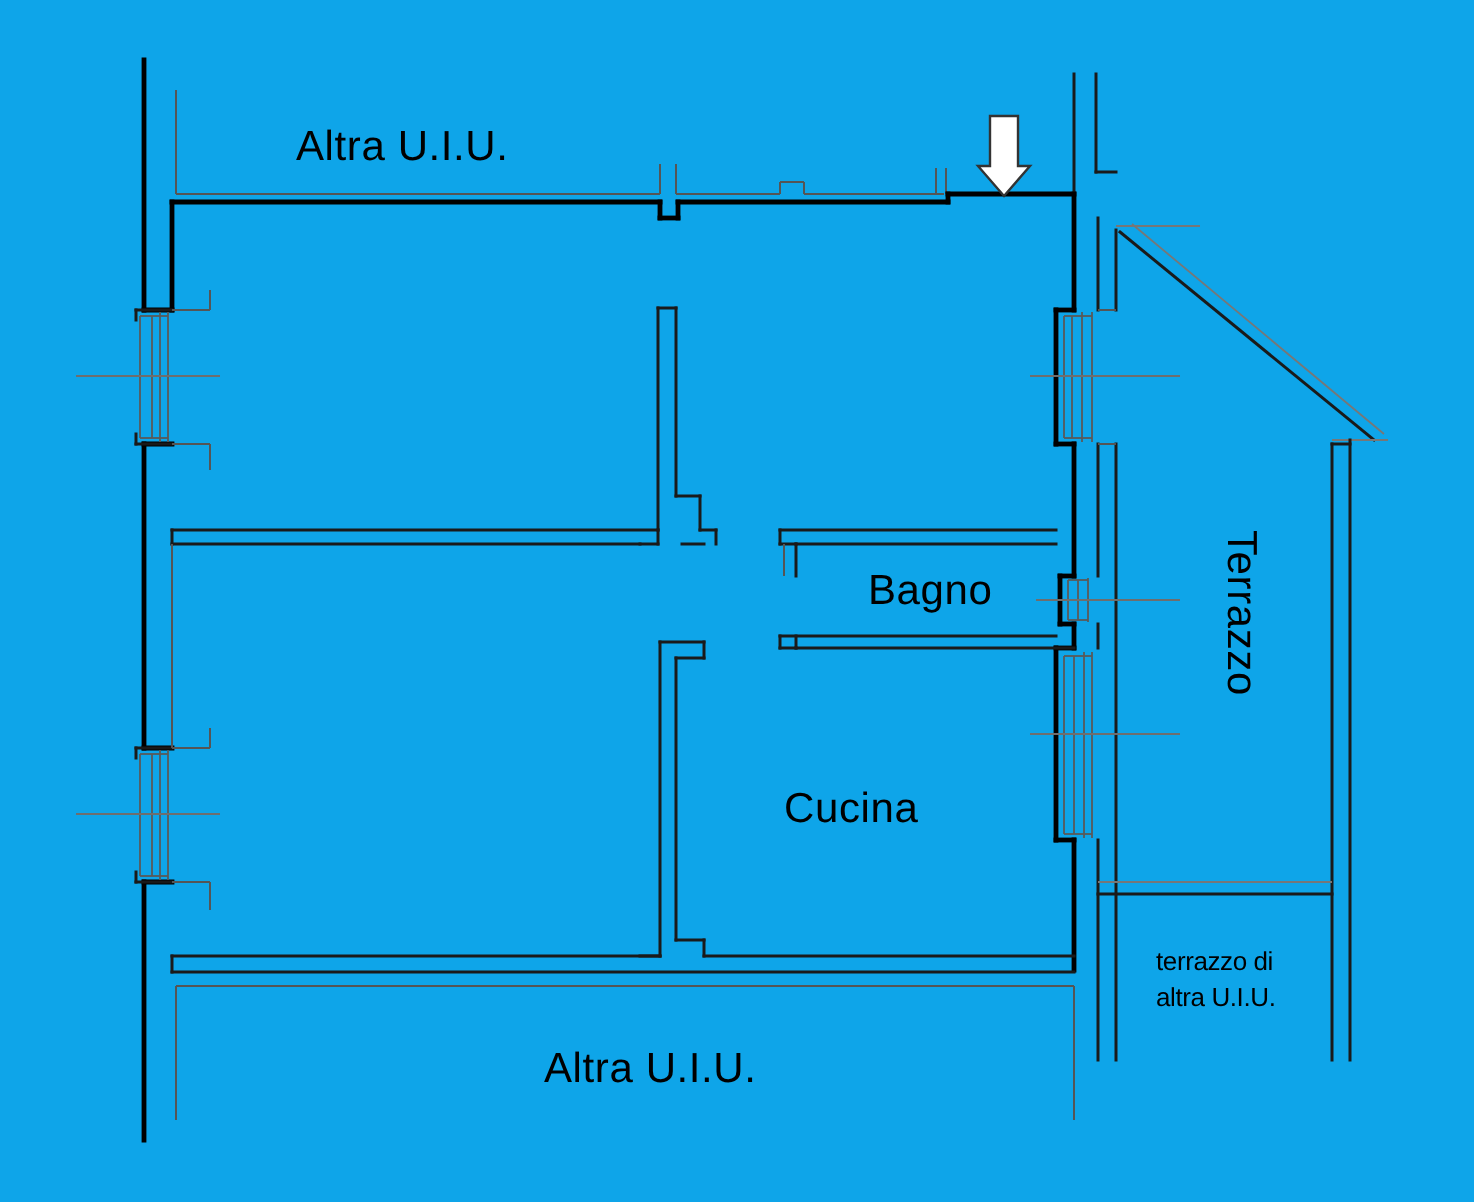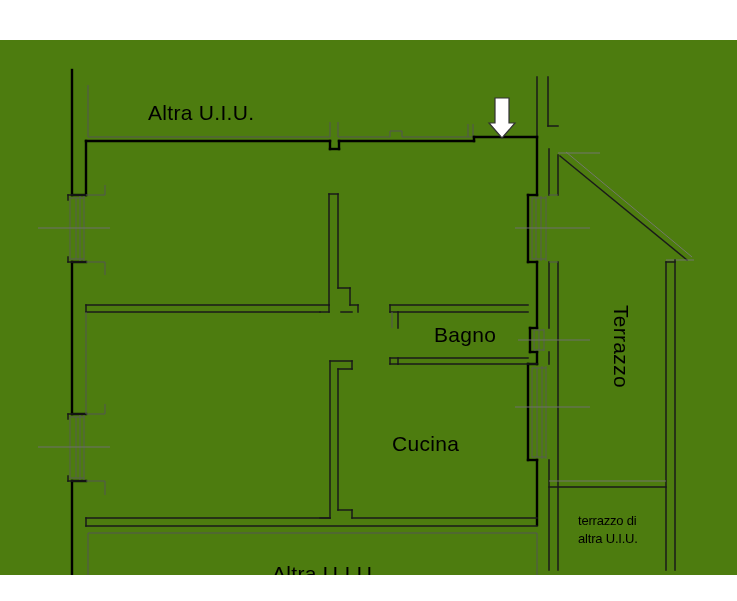"Altra U.I.U." #plan-root { background: #4d7c0f -> #0ea5e9; height: 535px -> 601px; margin-top: 40px -> none }
